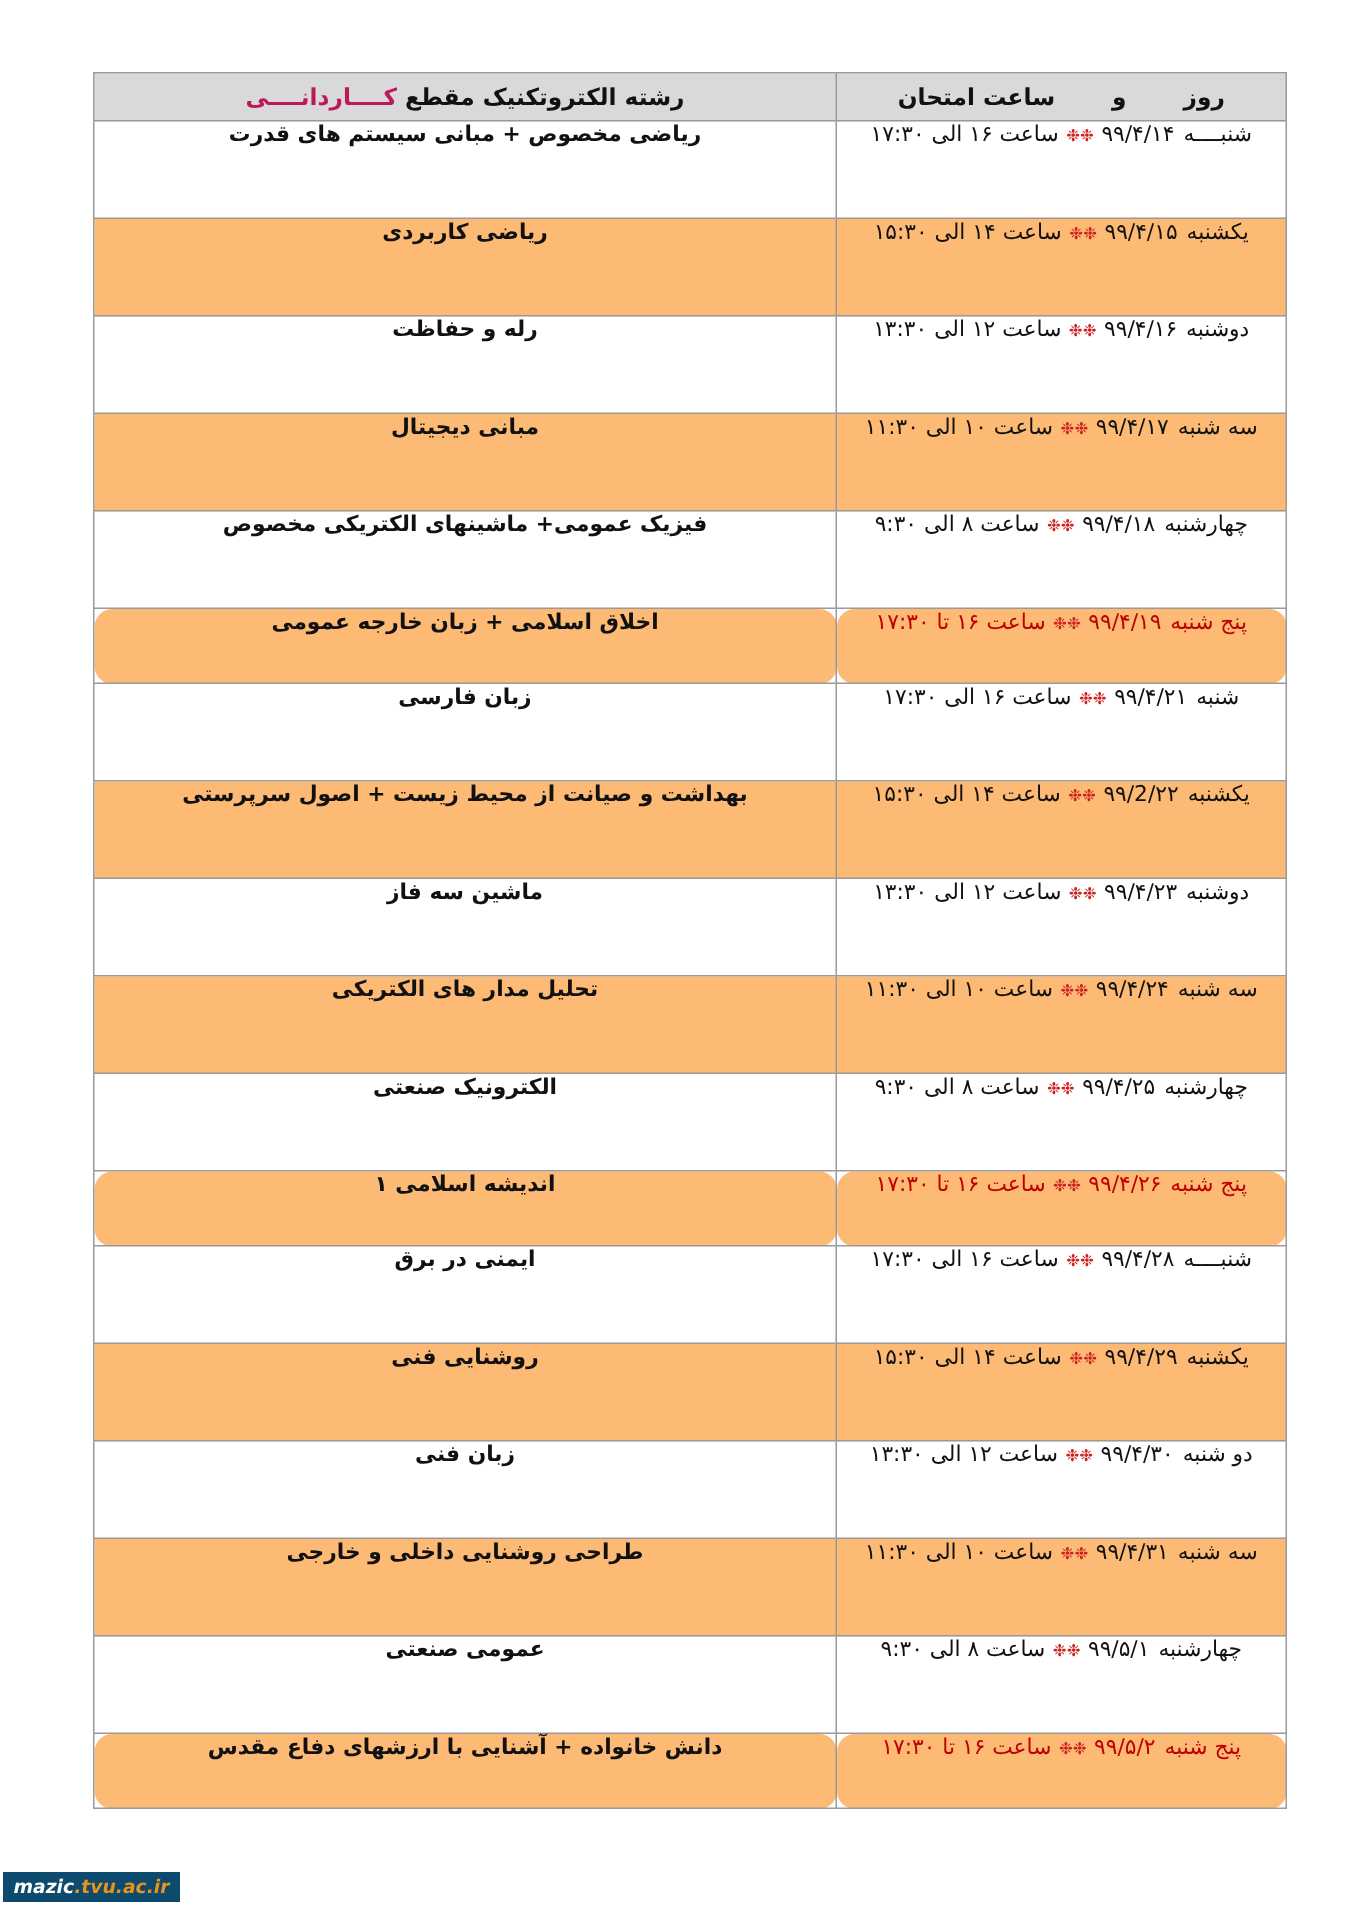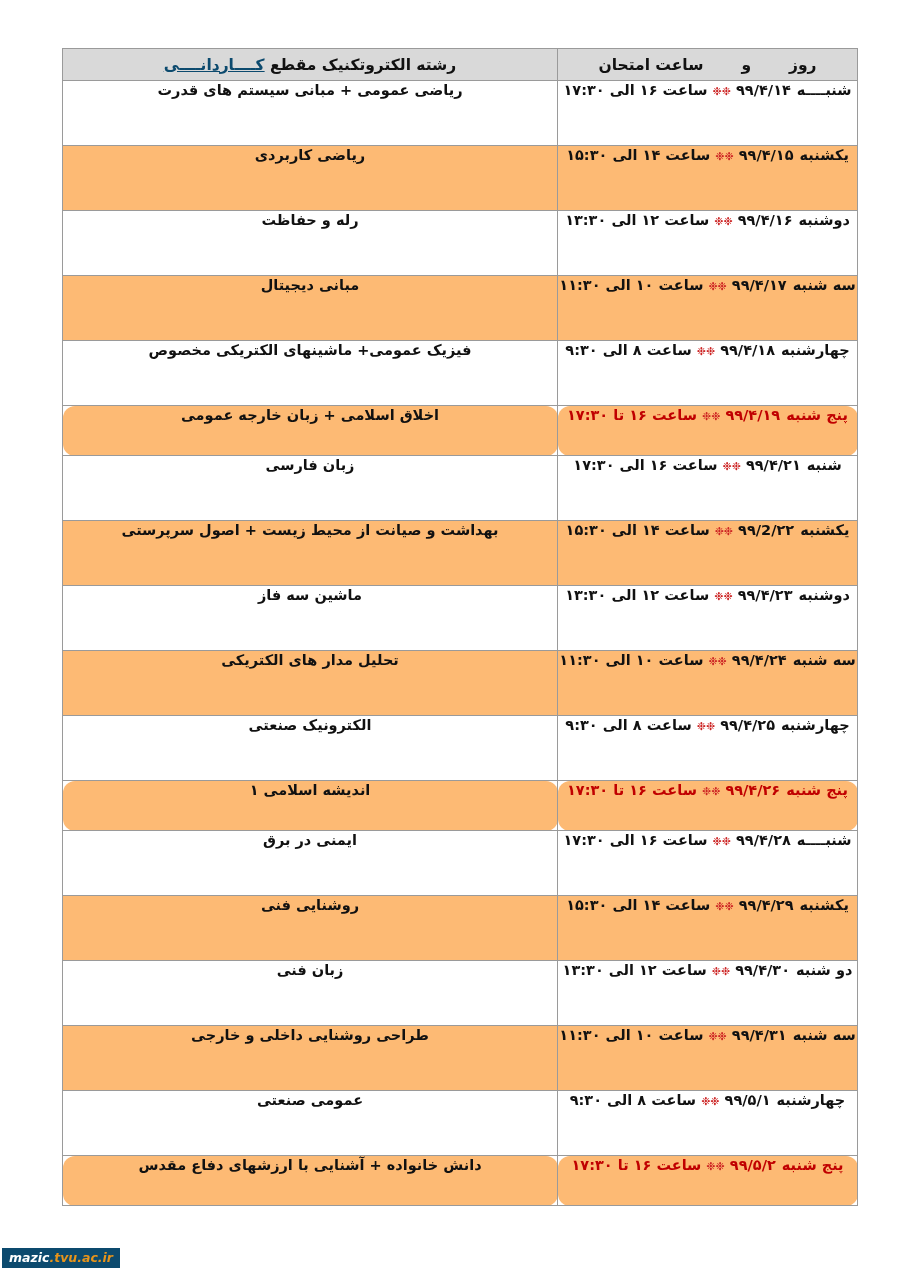"کــــاردانــــی" .hdr-course-level { color: #0c4a6e -> #be185d; text-decoration: underline -> none }
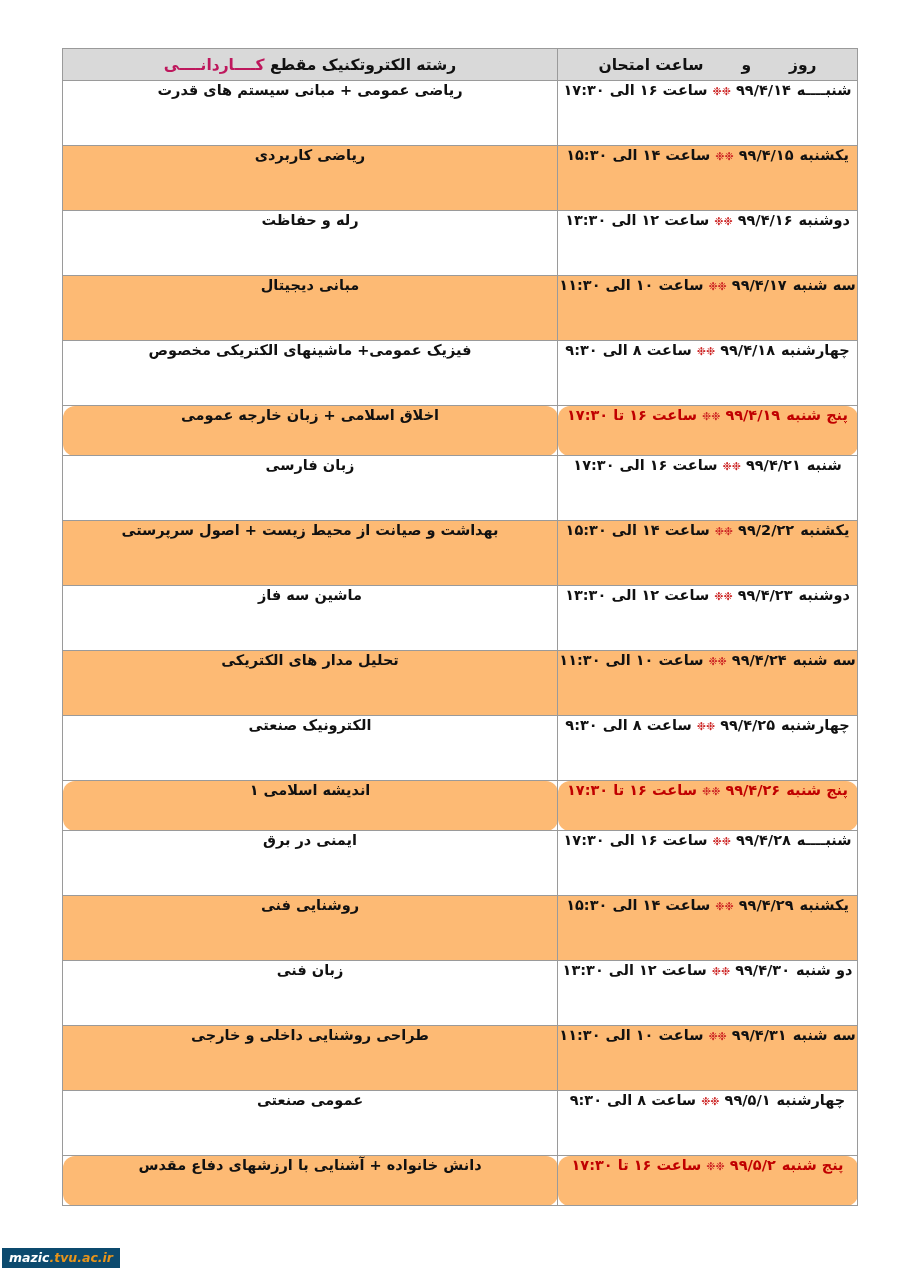"ریاضی عمومی + مبانی سیستم" td.cell-course { text: عمومی -> مخصوص }
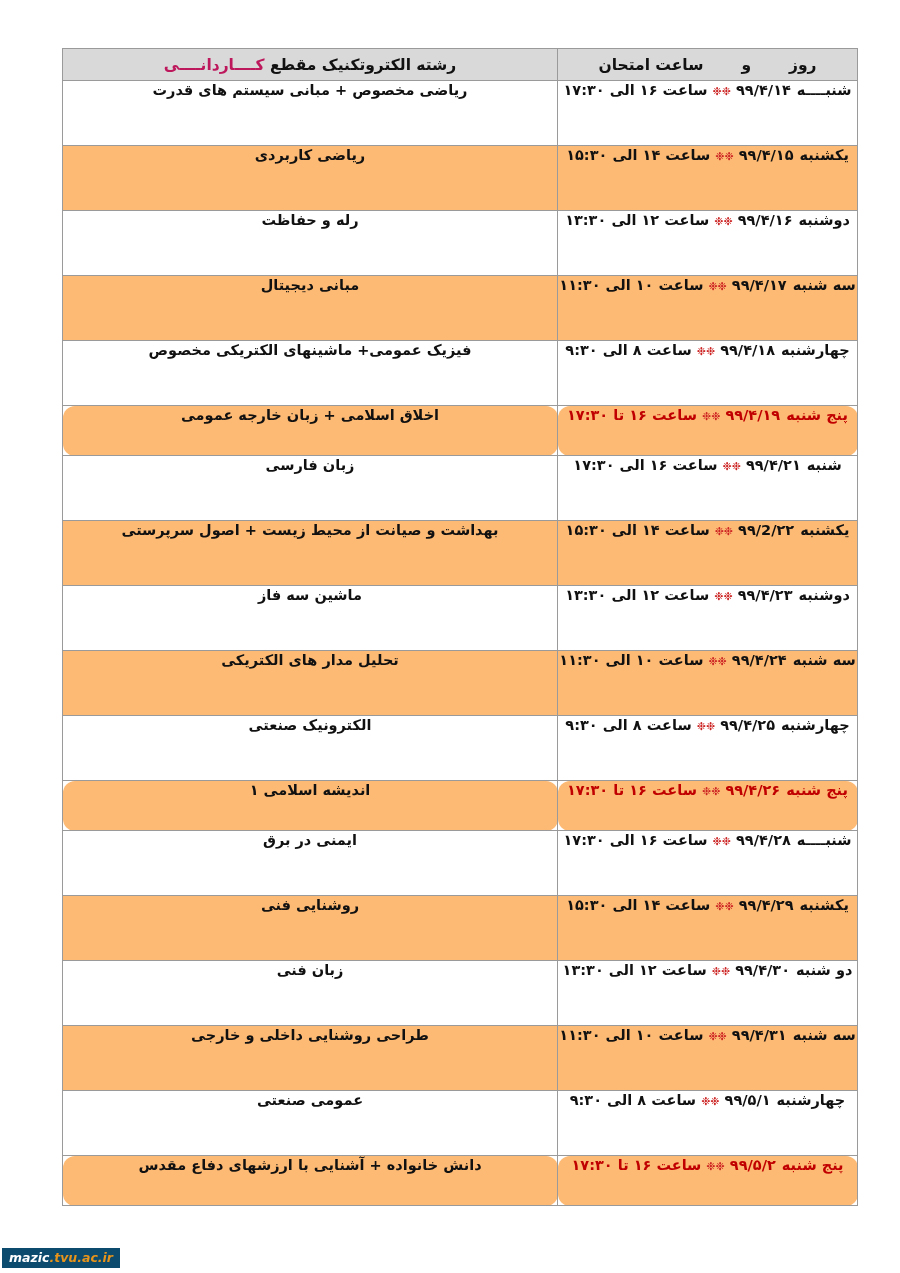"شنبــــه۹۹/۴/۱۴❉❉ساعت ۱۶ الی ۱۷:۳۰" .cell-day { font-weight: bold -> normal }
